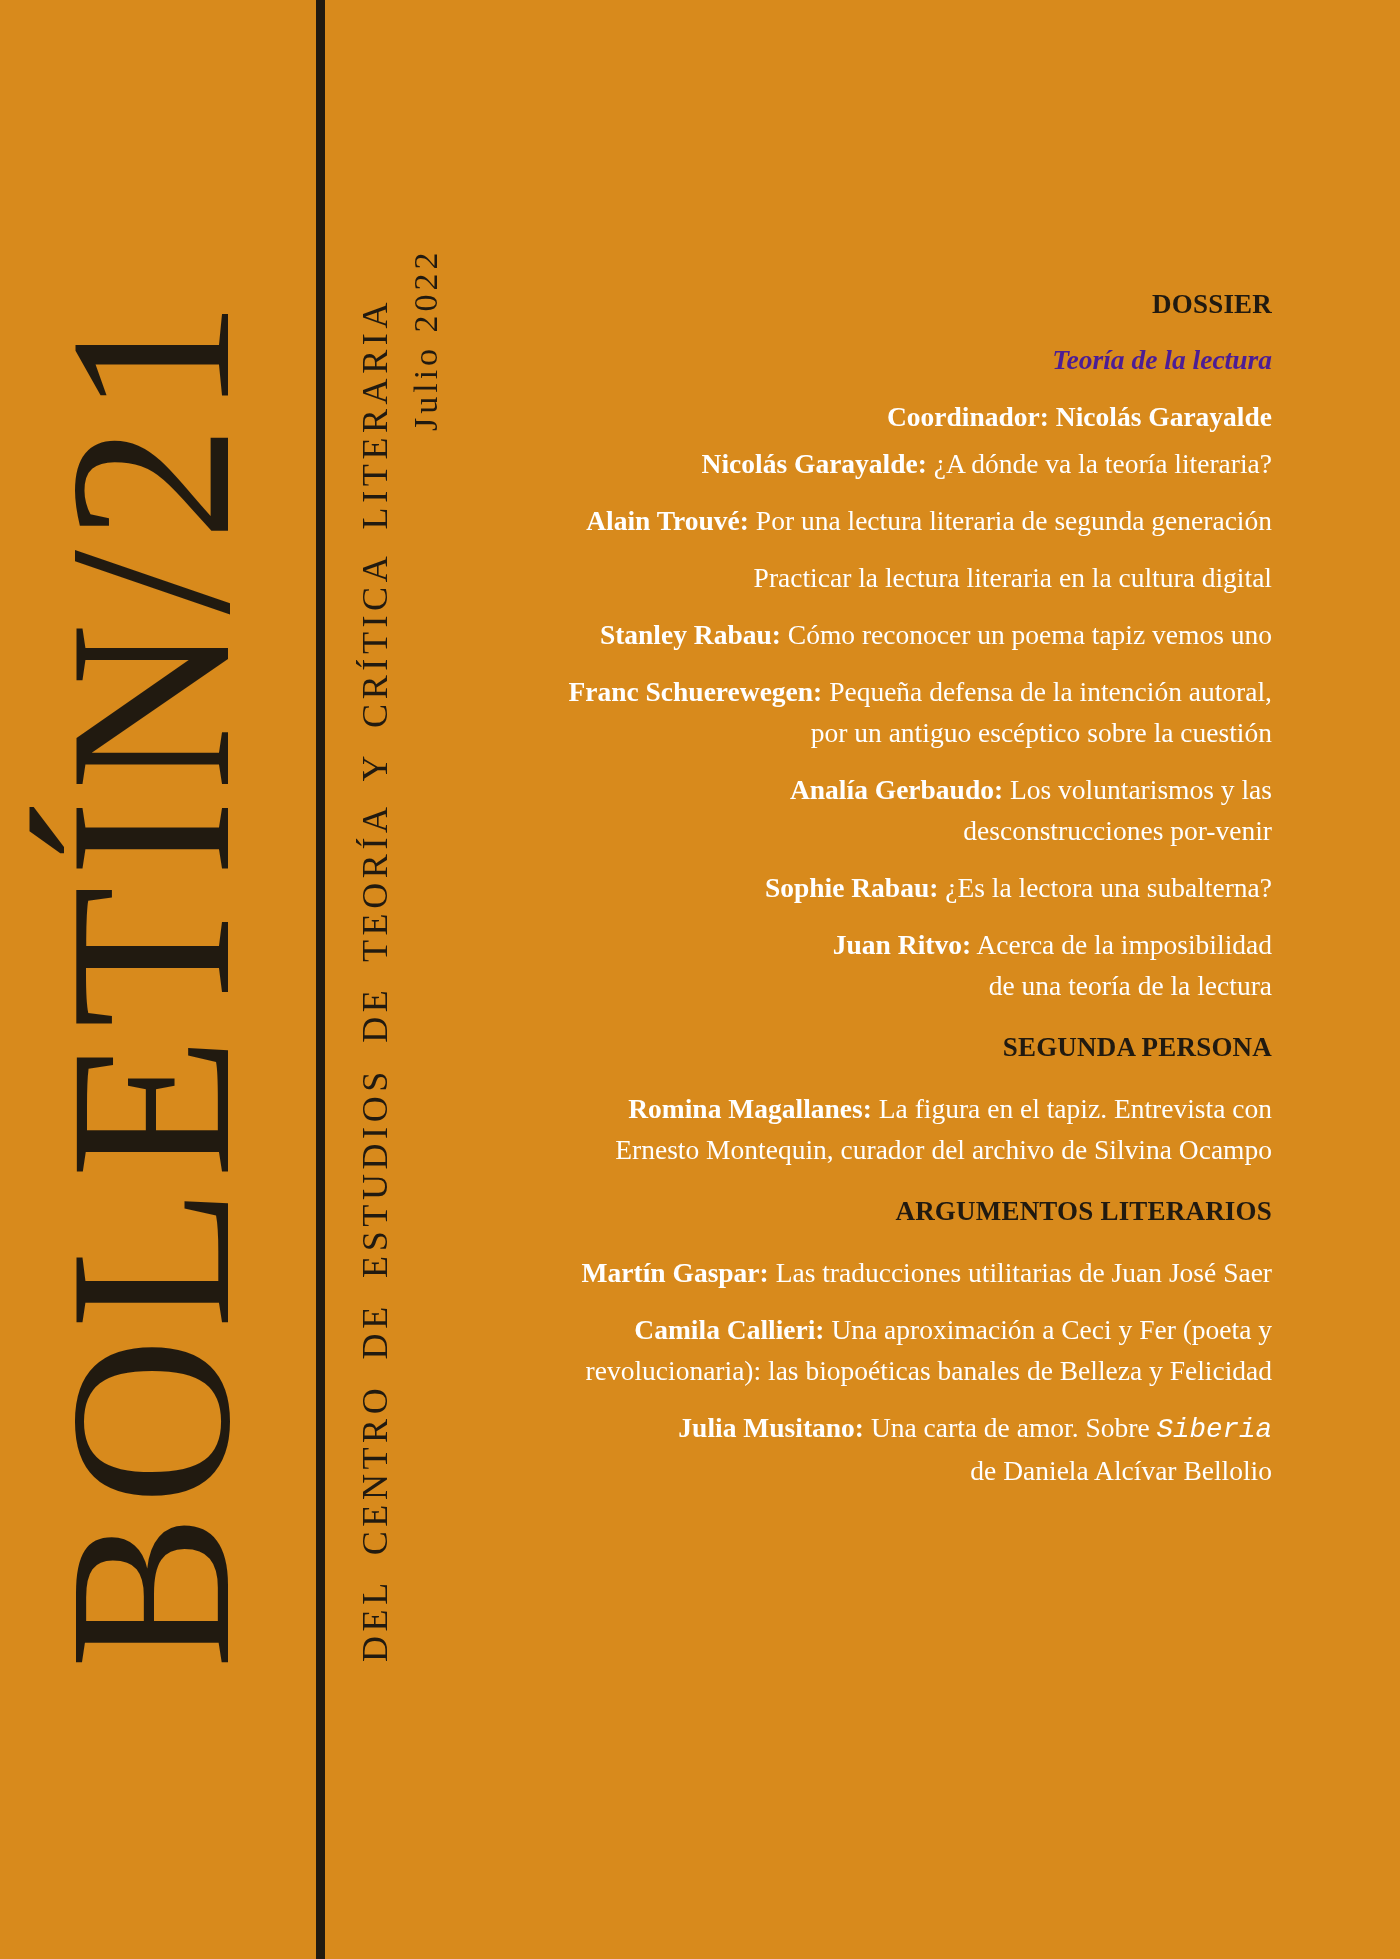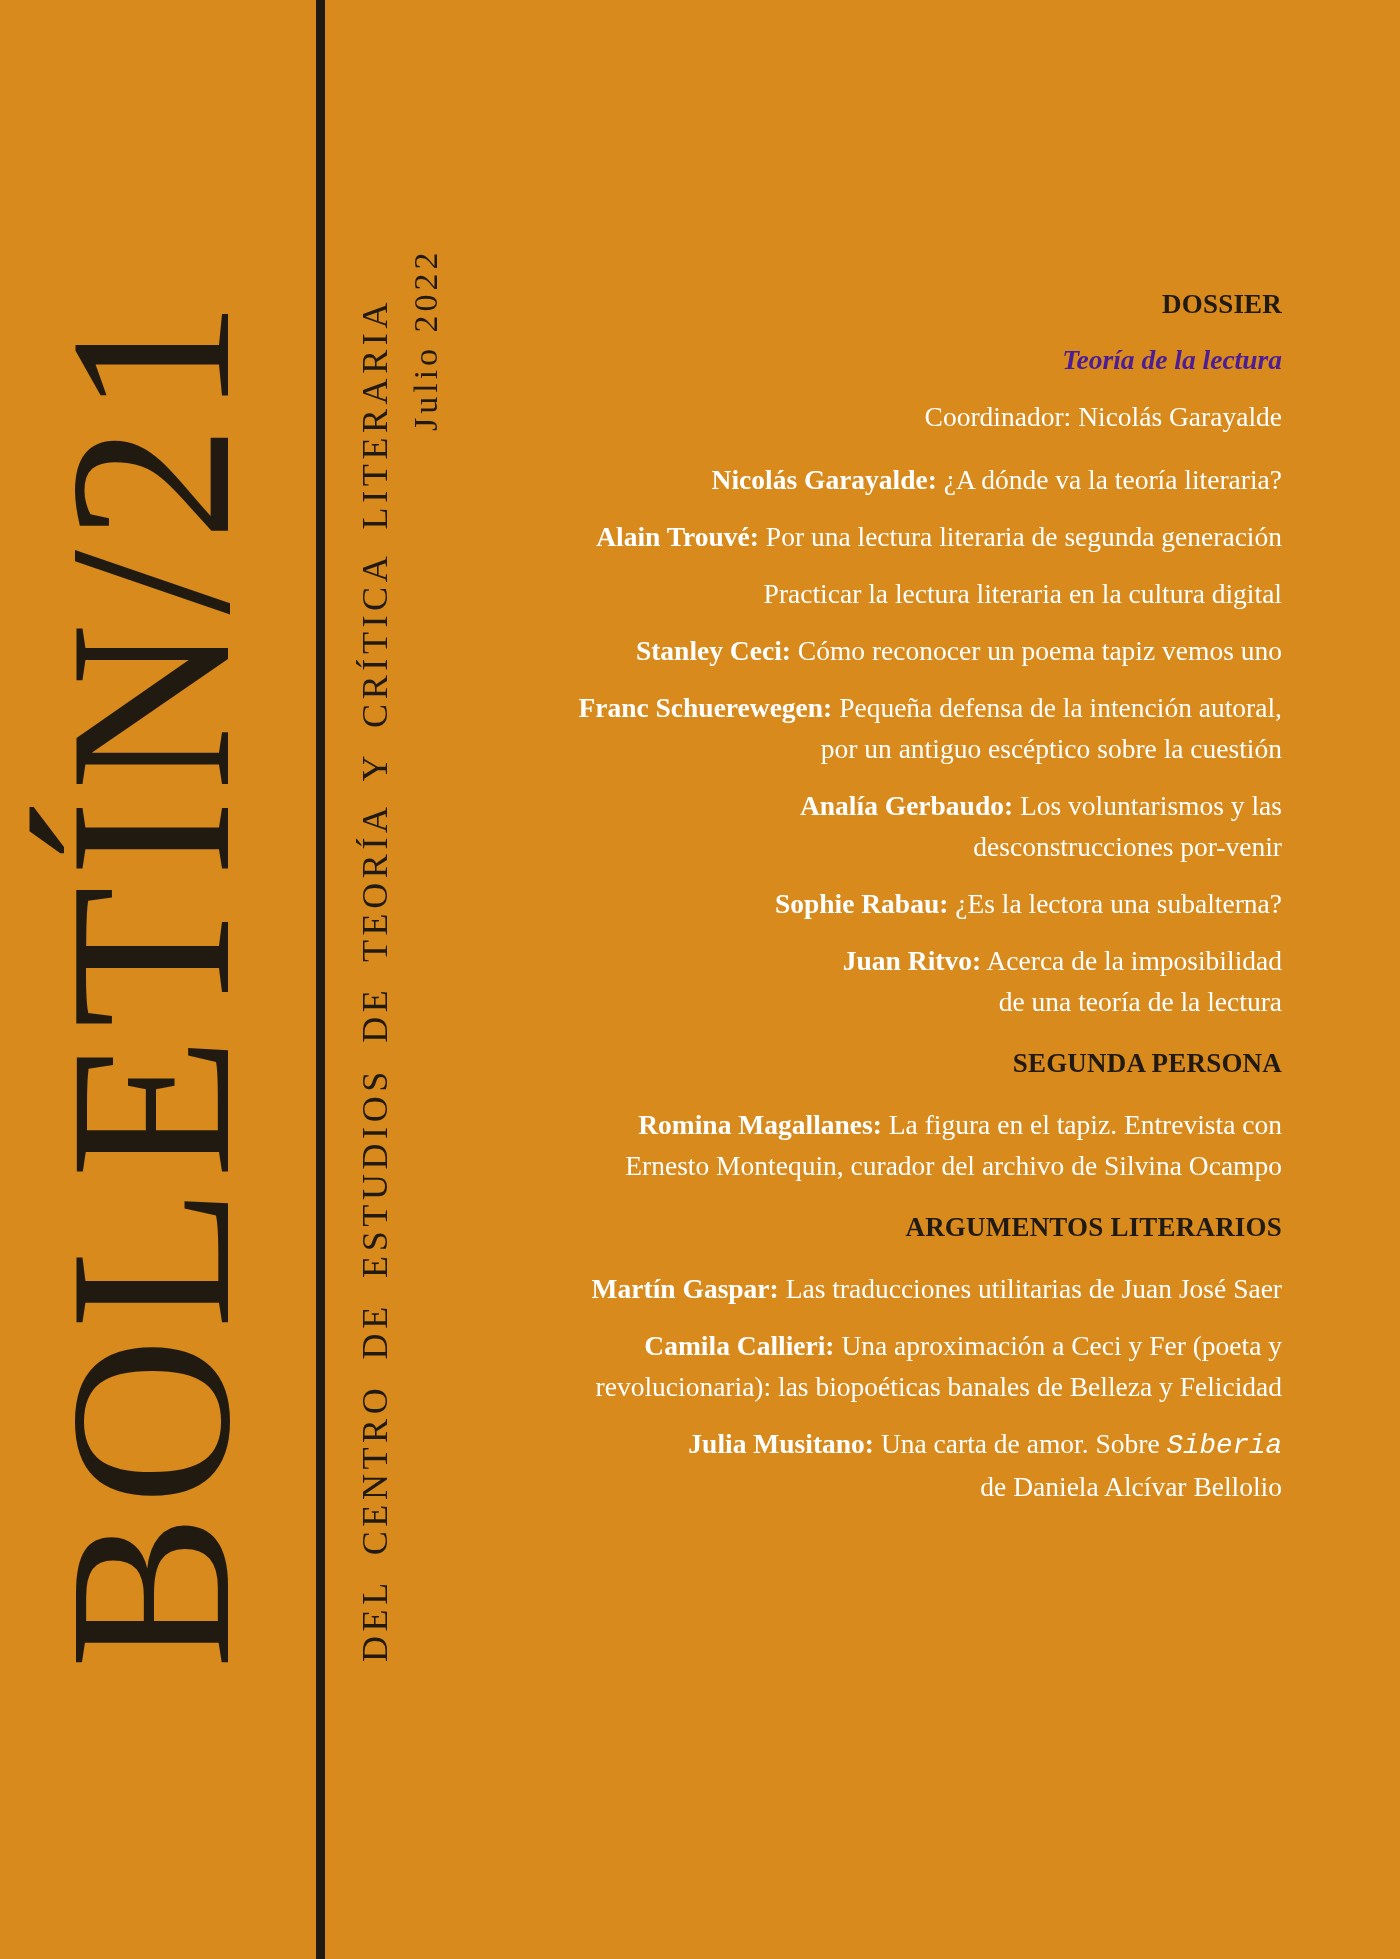"DOSSIER" .toc { right: 118px -> 128px }
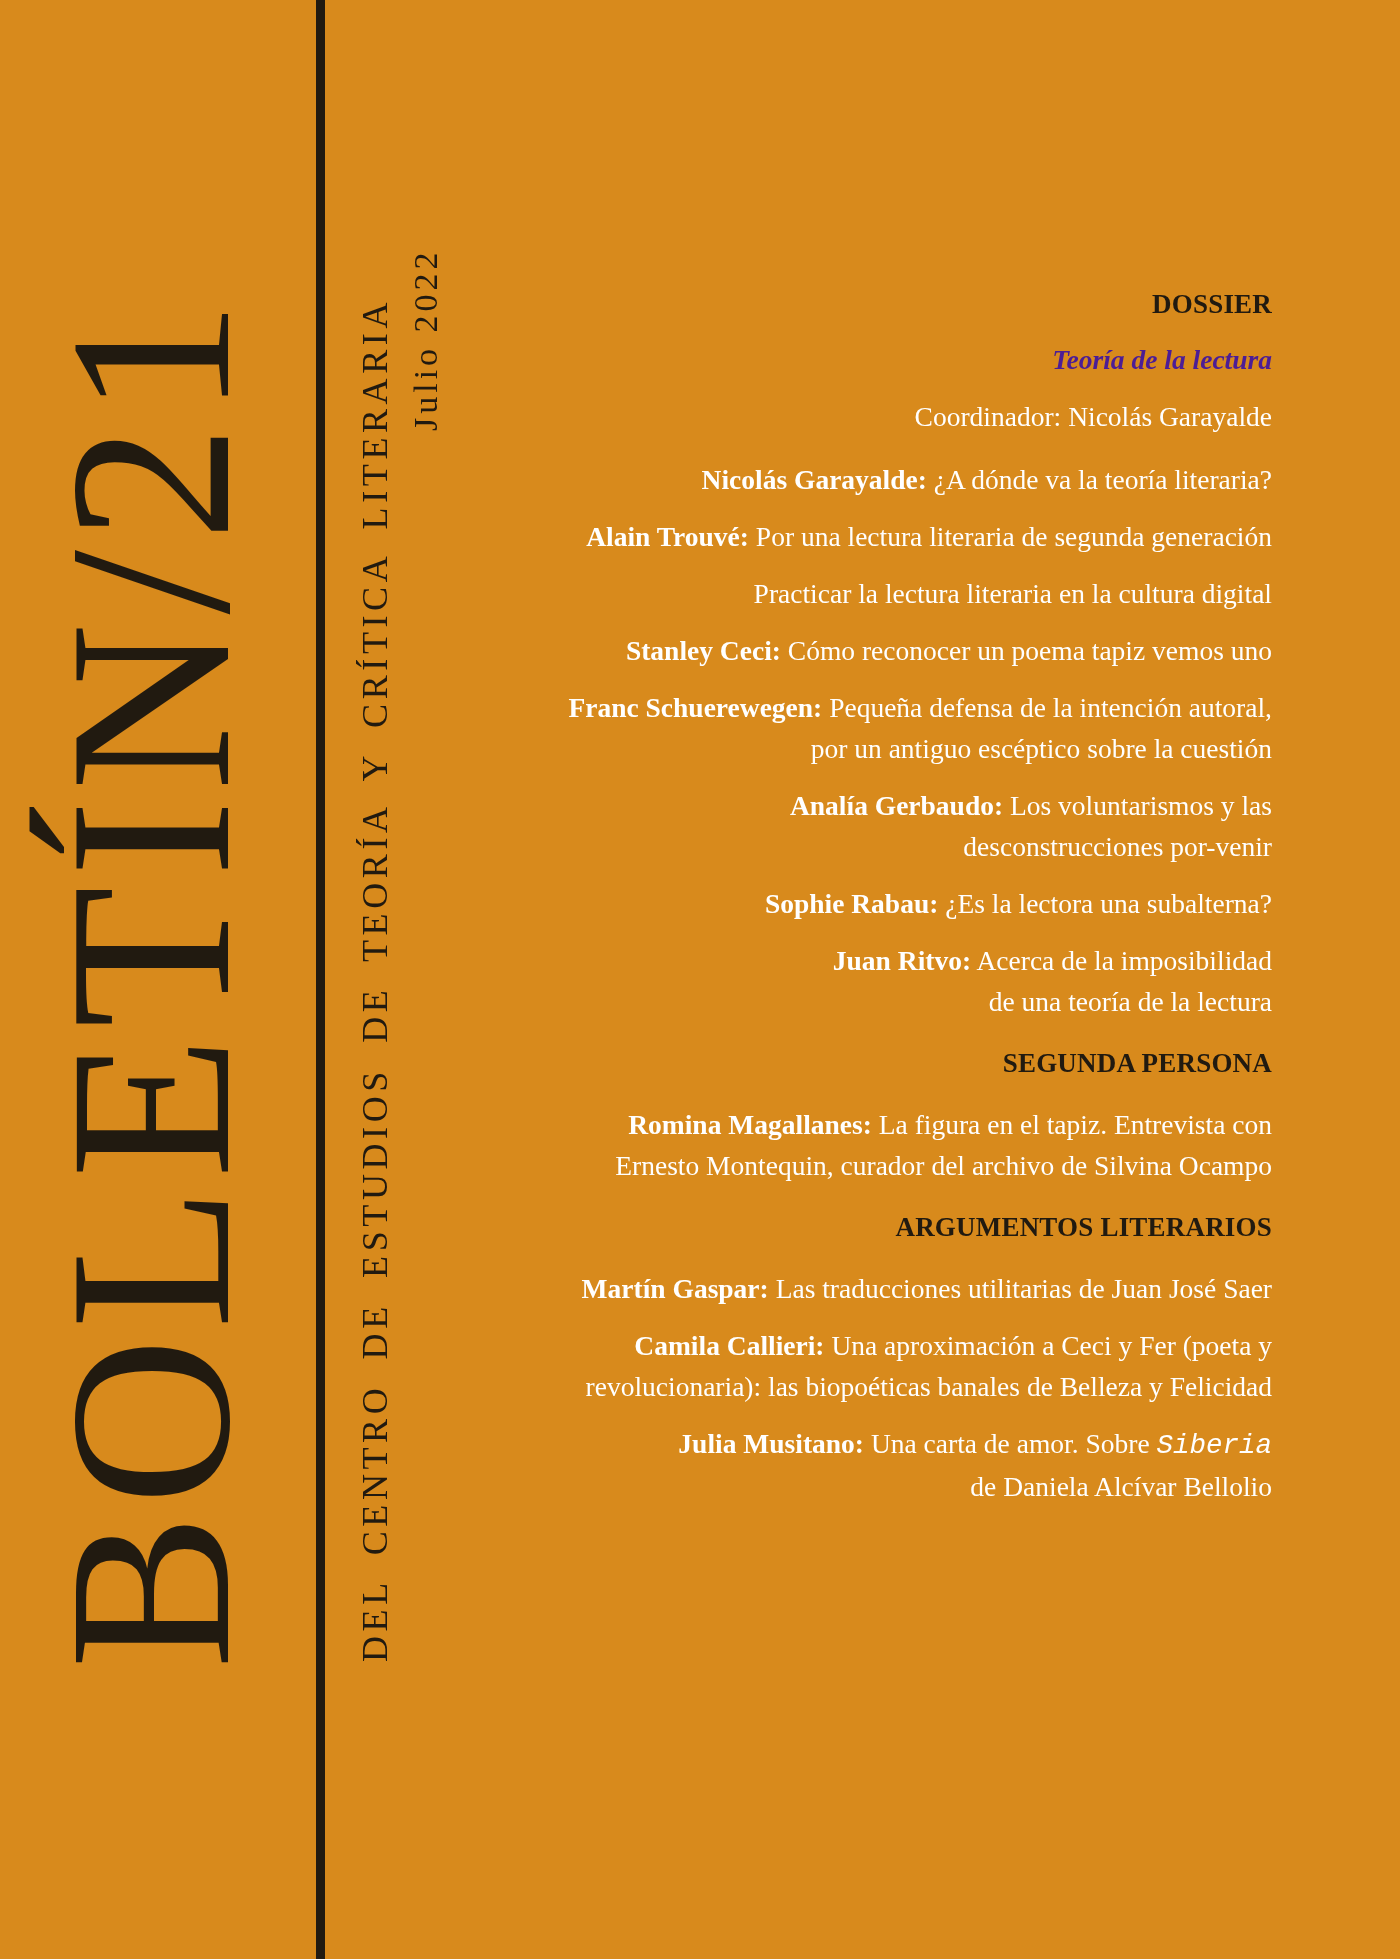"Coordinador: Nicolás Garayalde" .coordinator { font-weight: normal -> bold; margin-bottom: 21px -> 5px }
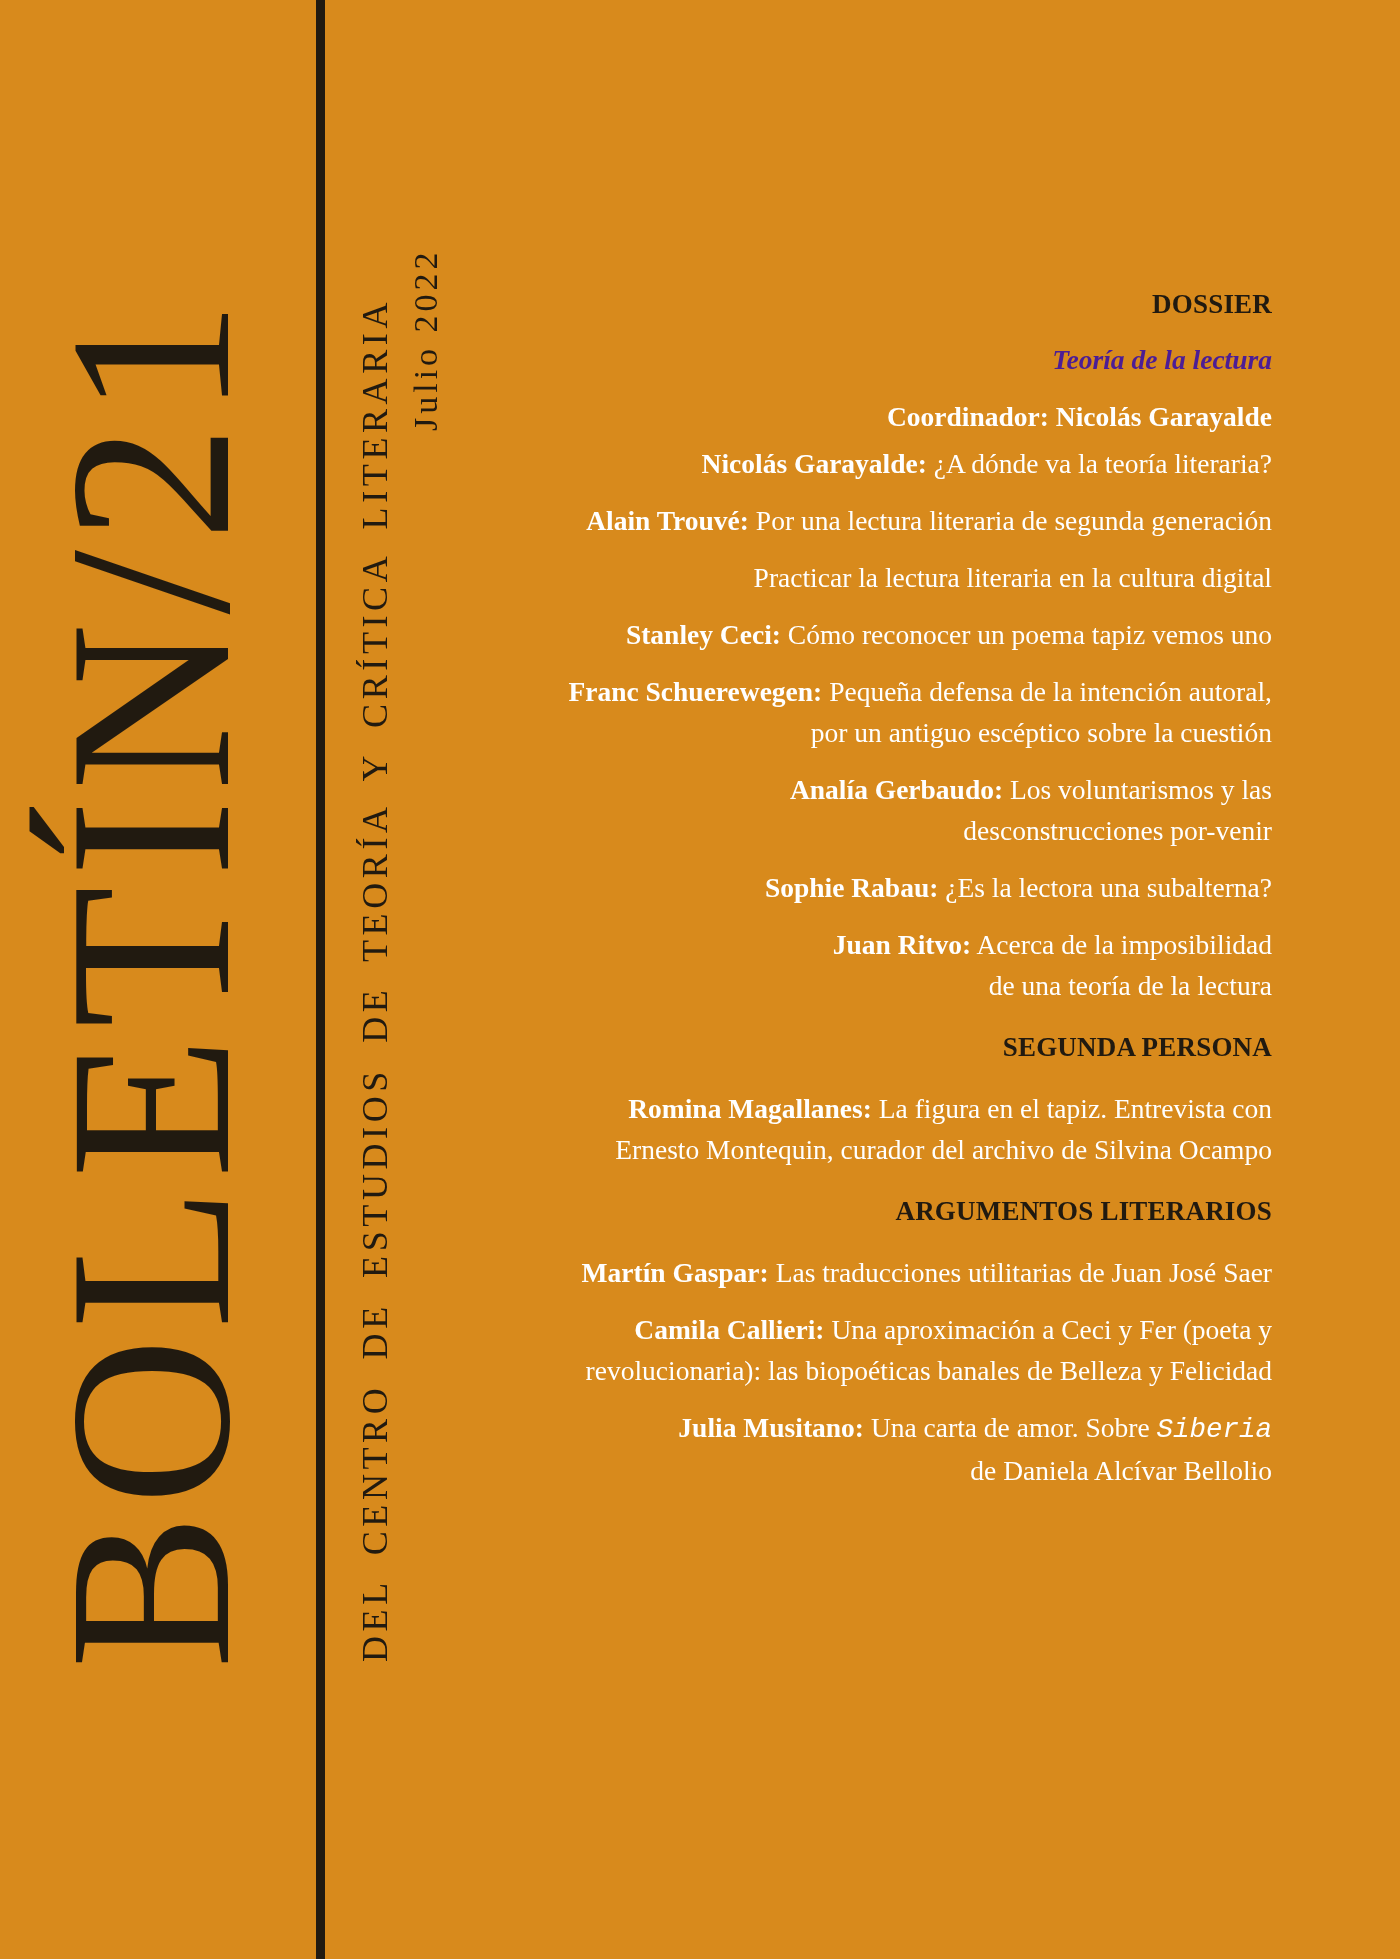"Stanley Ceci:" span.author { text: Ceci -> Rabau }
